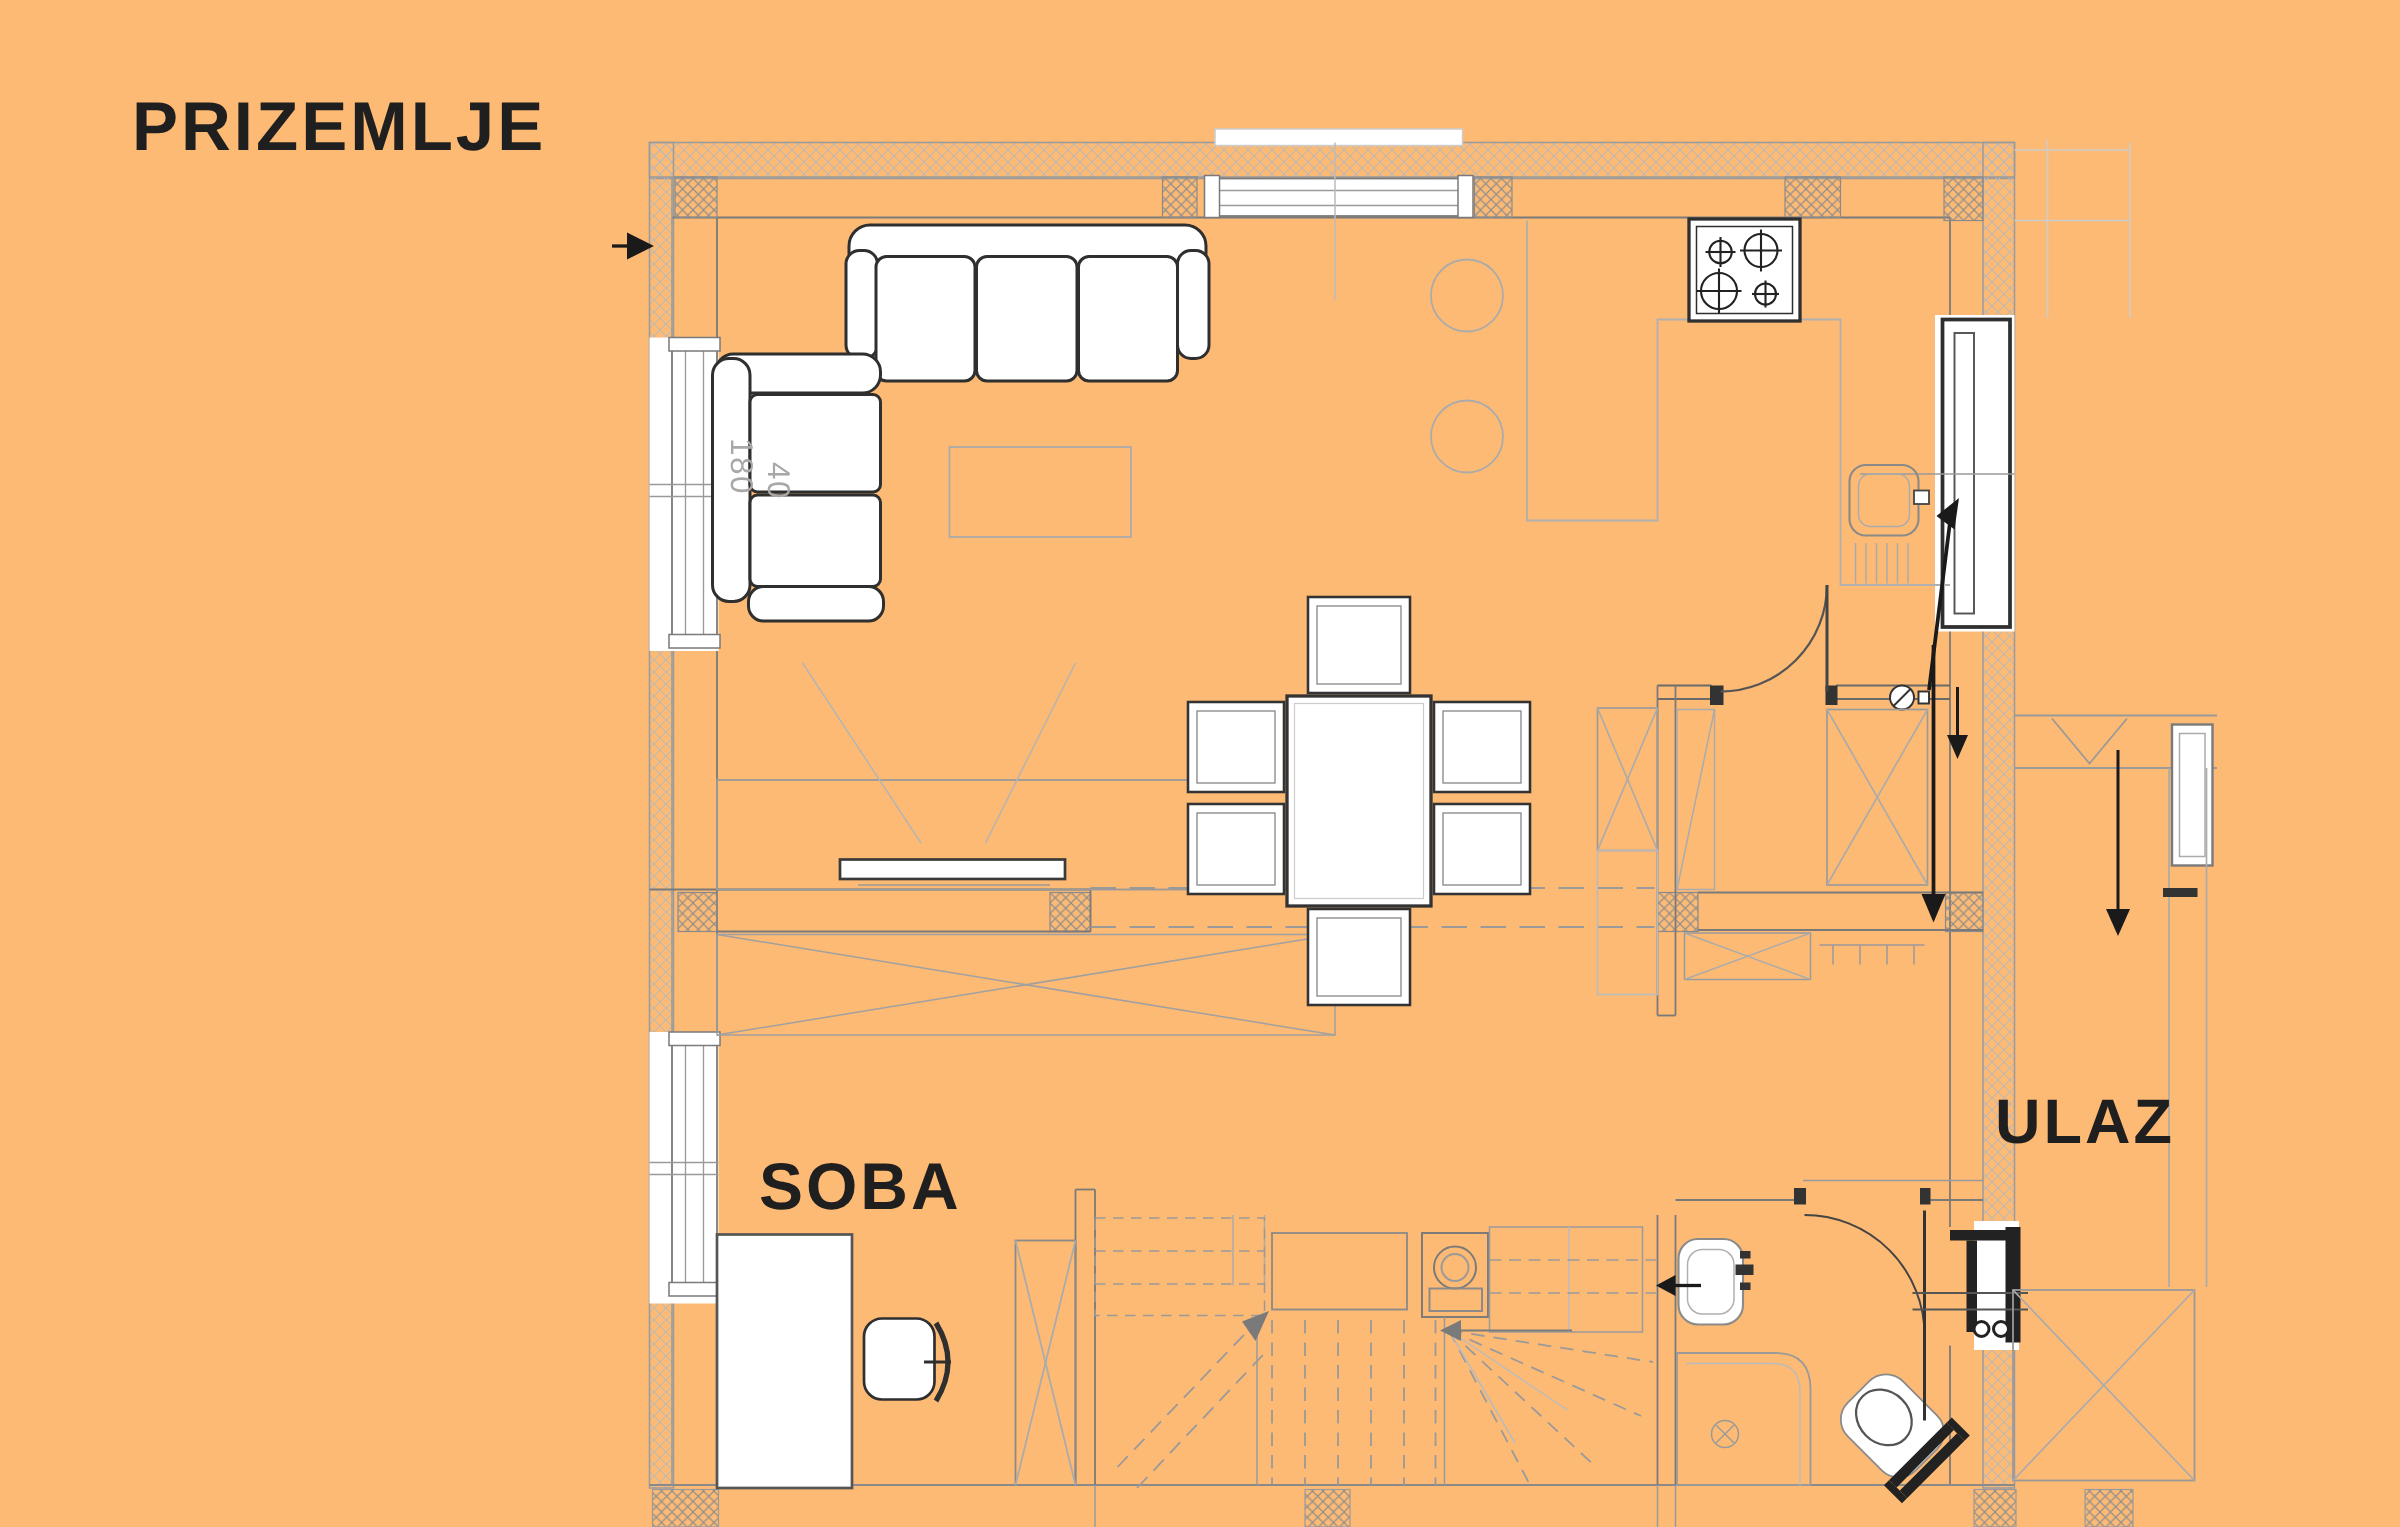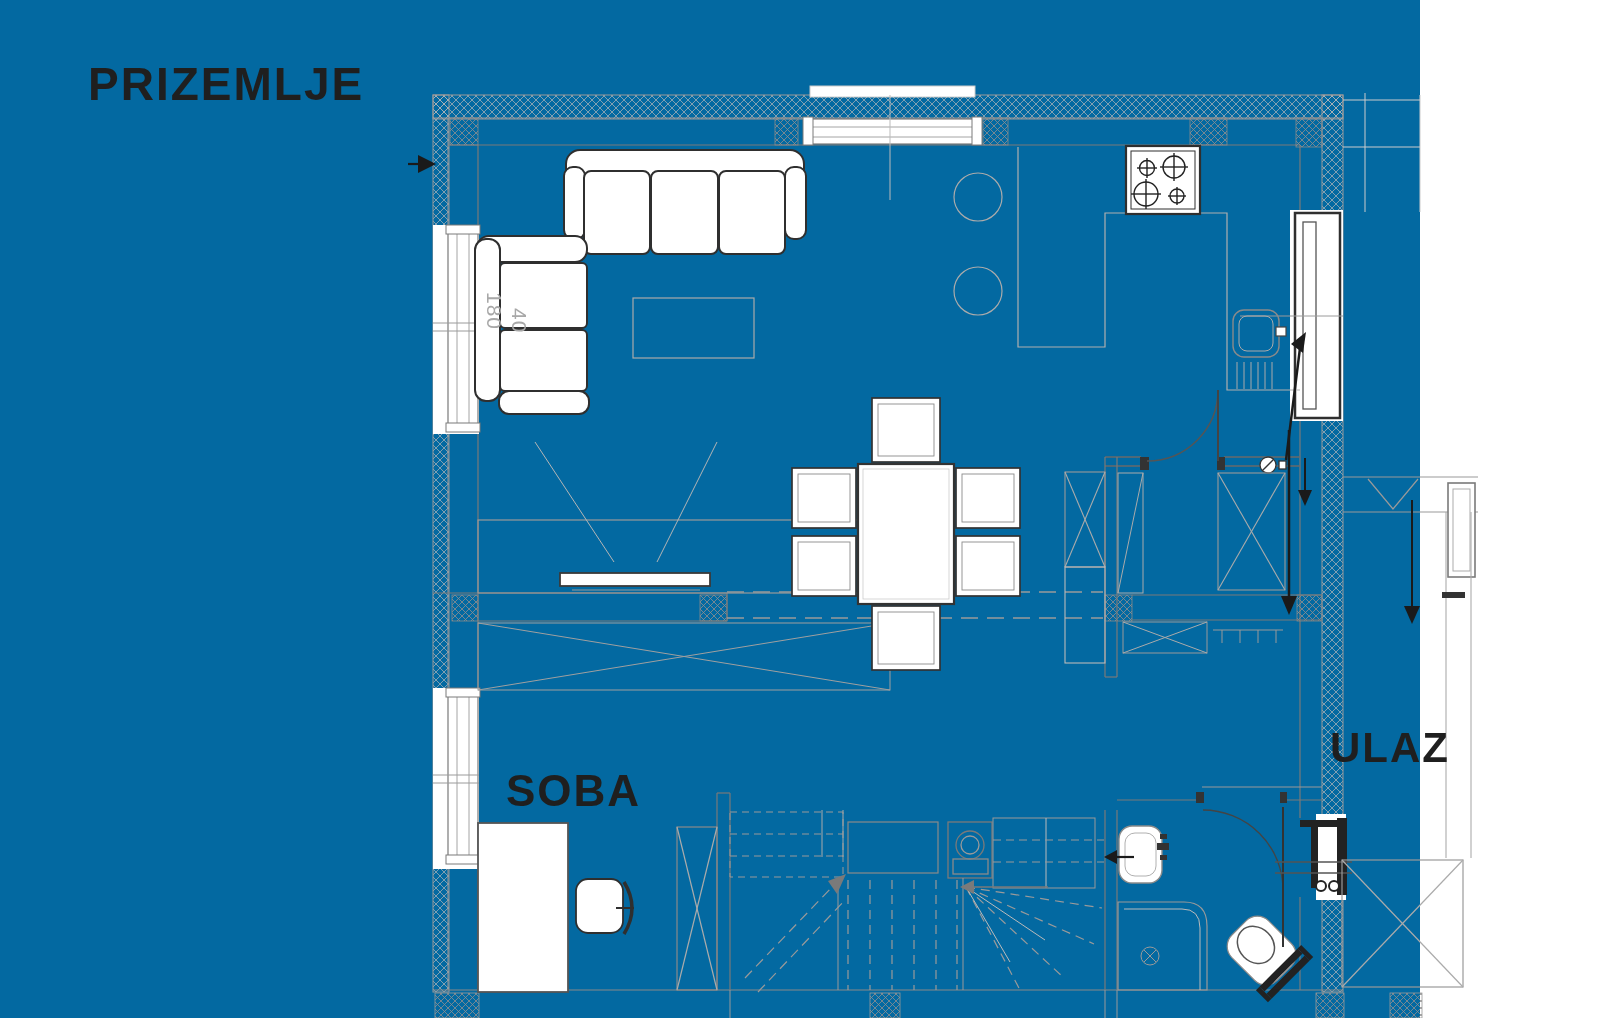"PRIZEMLJE" #stage { background: #0369a1 -> #fdba74; width: 1420px -> 1600px }
